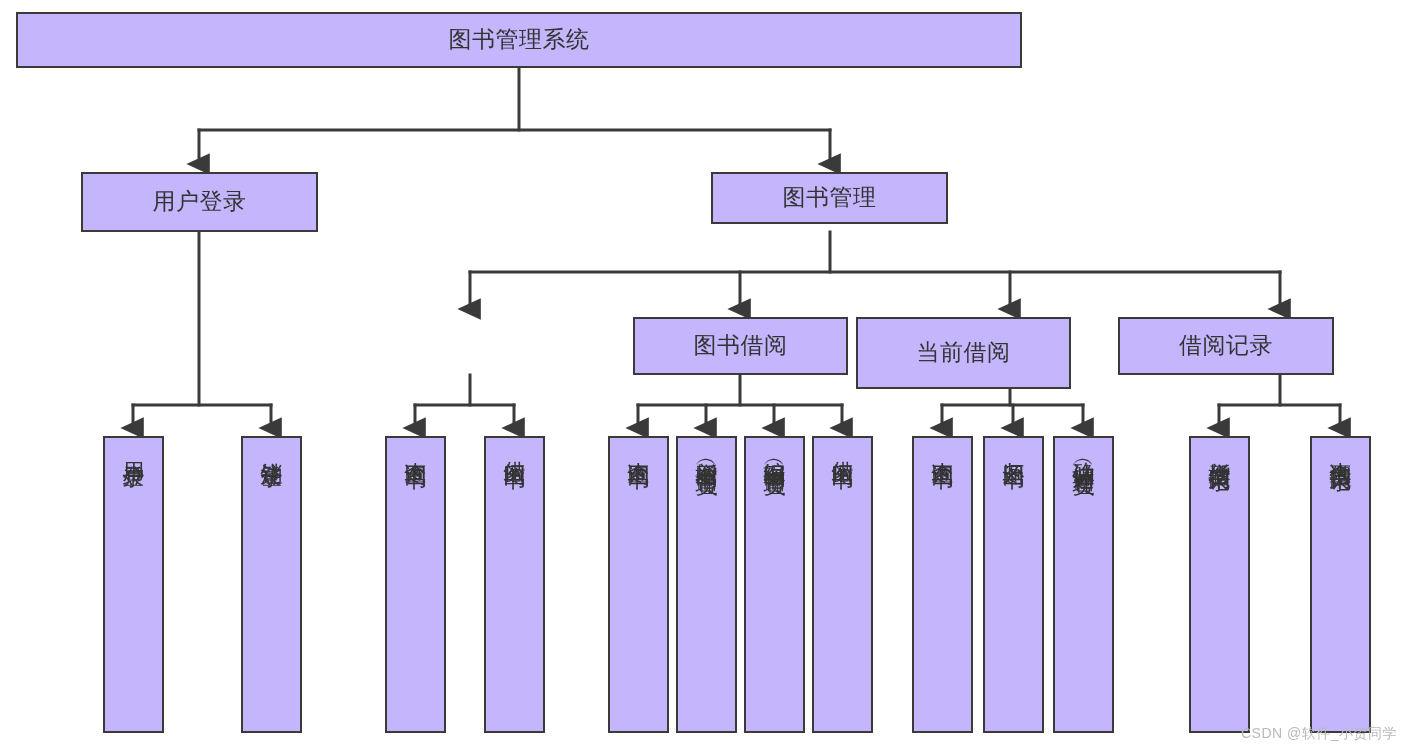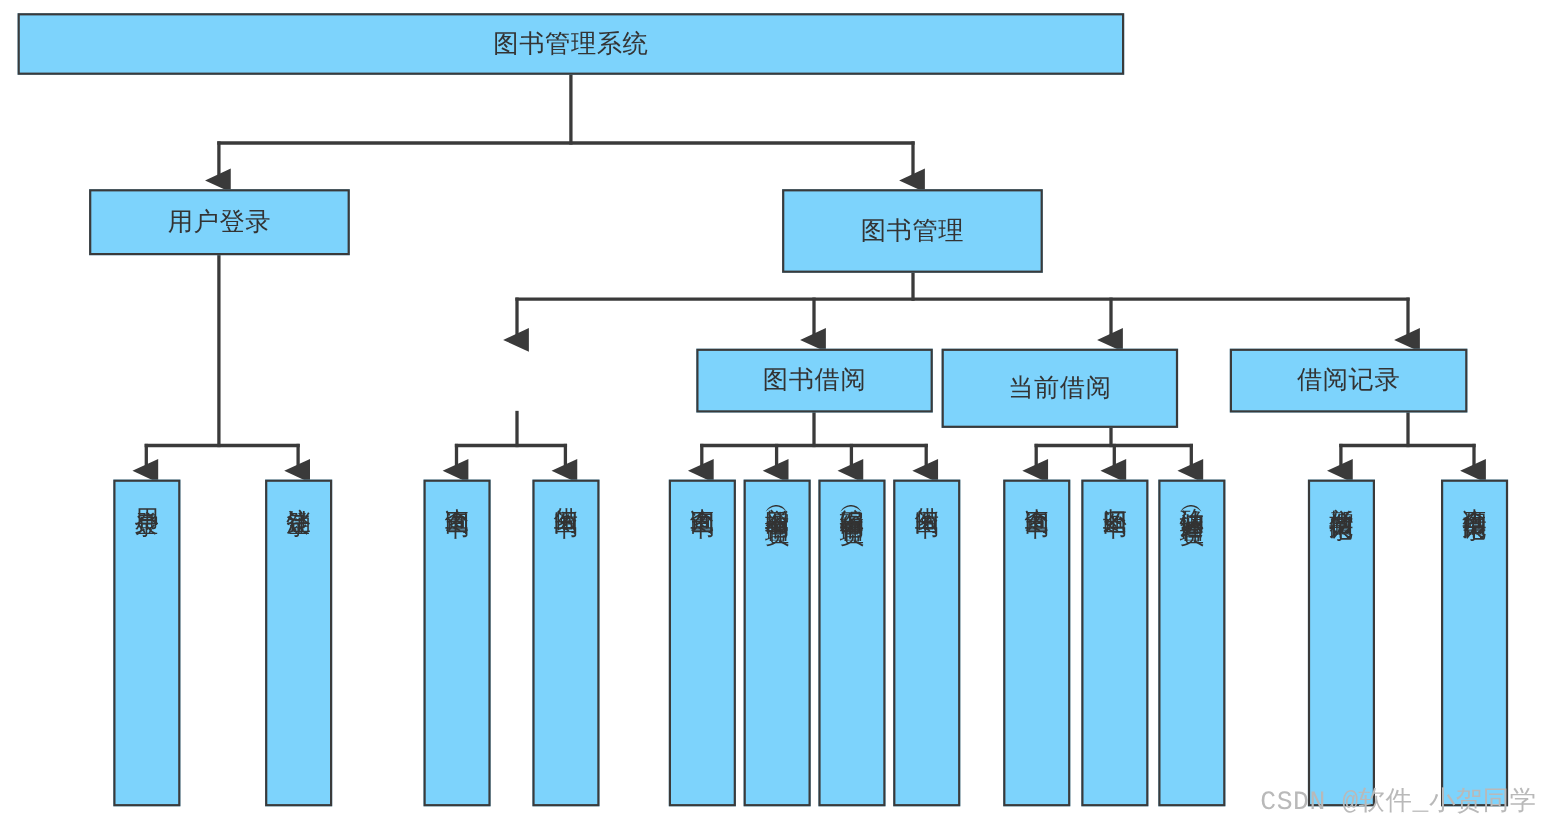"图书管理系统" .node { background: #7dd3fc -> #c4b5fd }
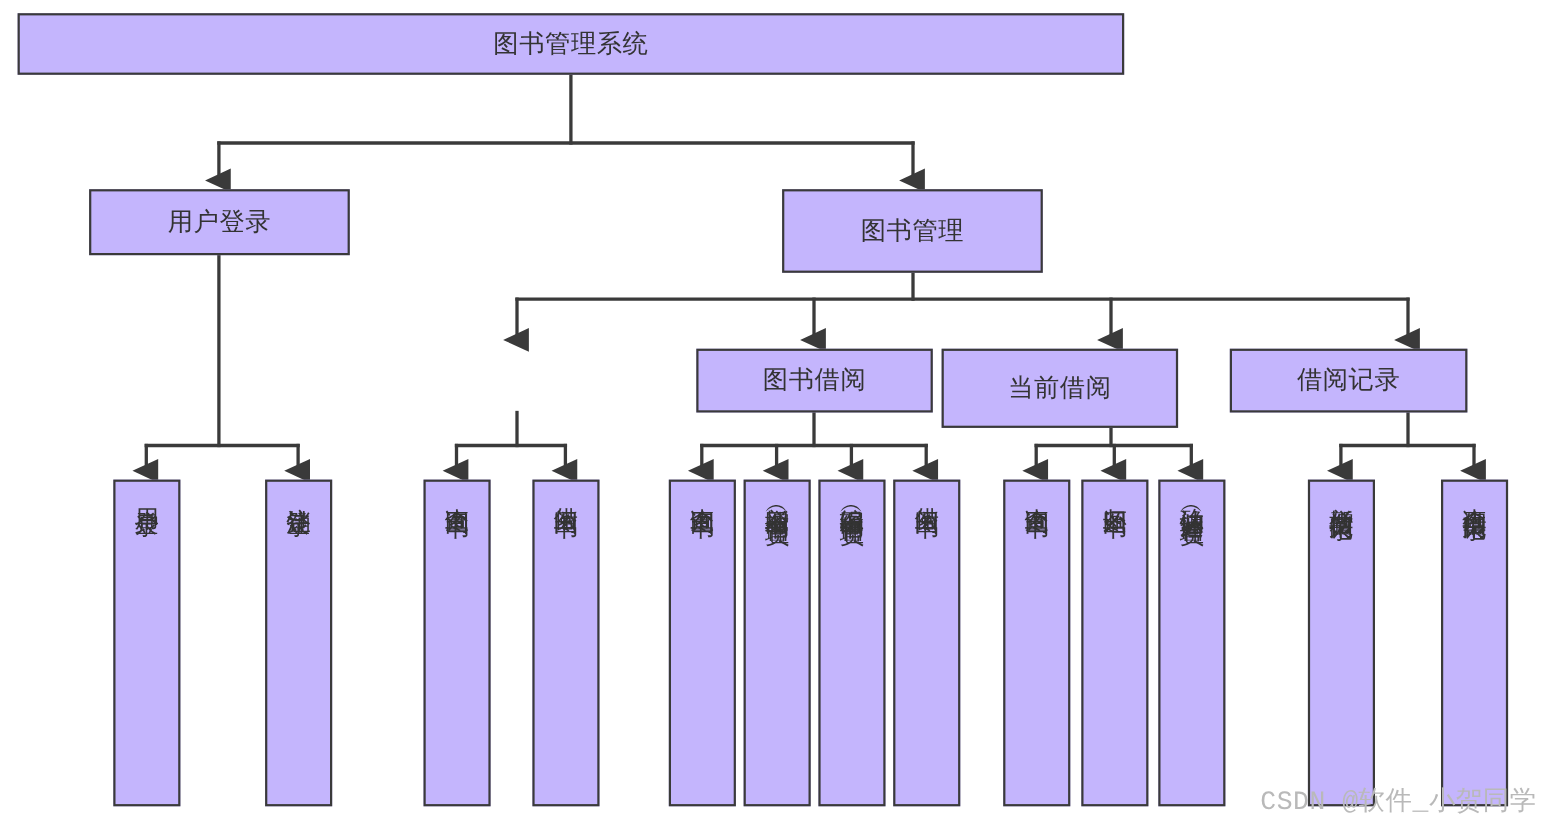"图书管理" div.node { height: 76px -> 52px }
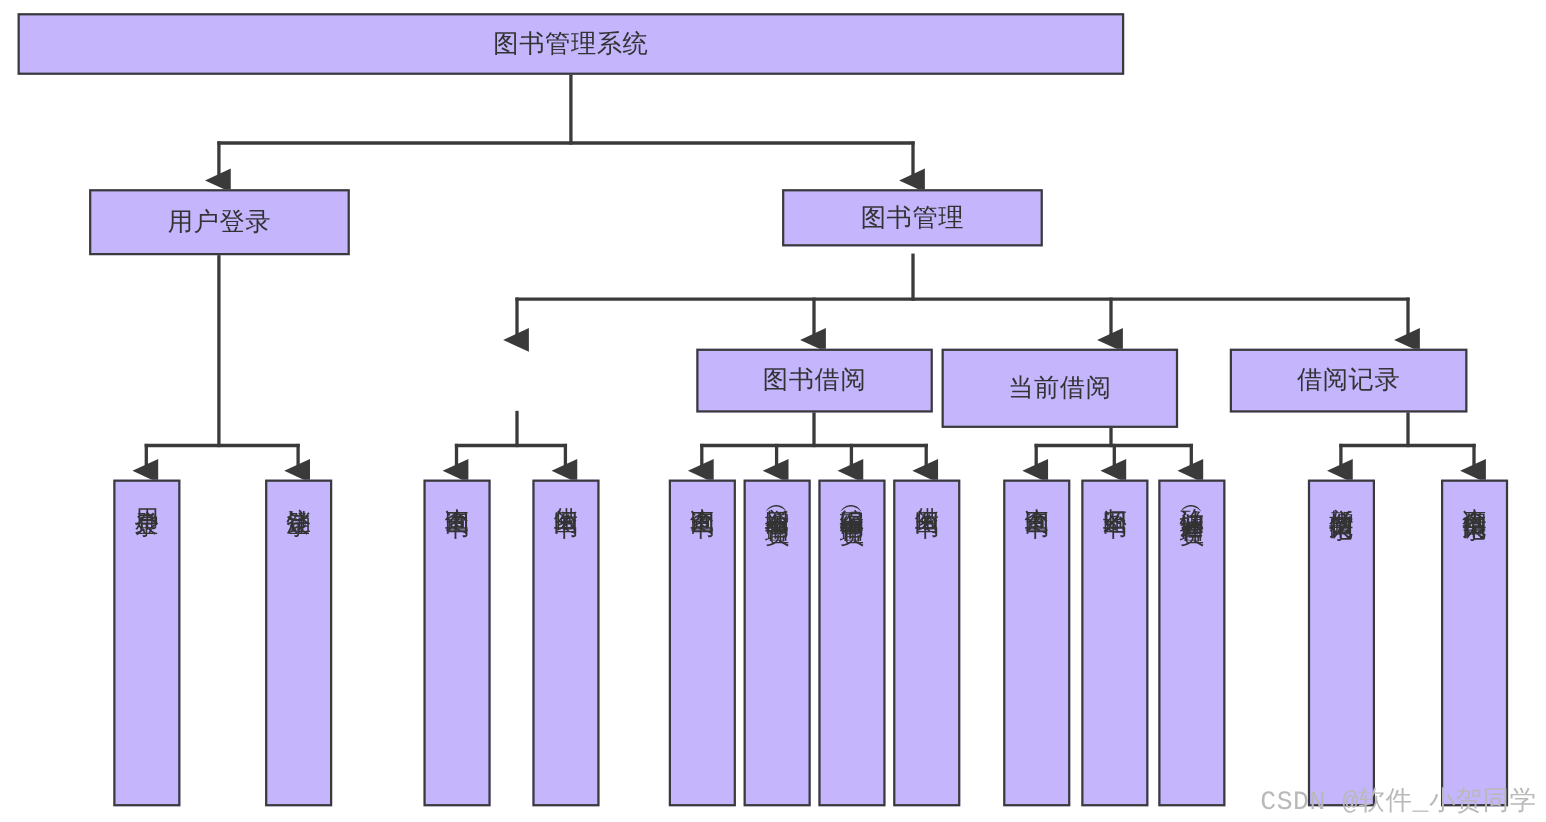"CSDN @软件_小贺同学" .watermark { font-family: Liberation Mono, monospace -> Liberation Sans, sans-serif; font-size: 24px -> 14px }
